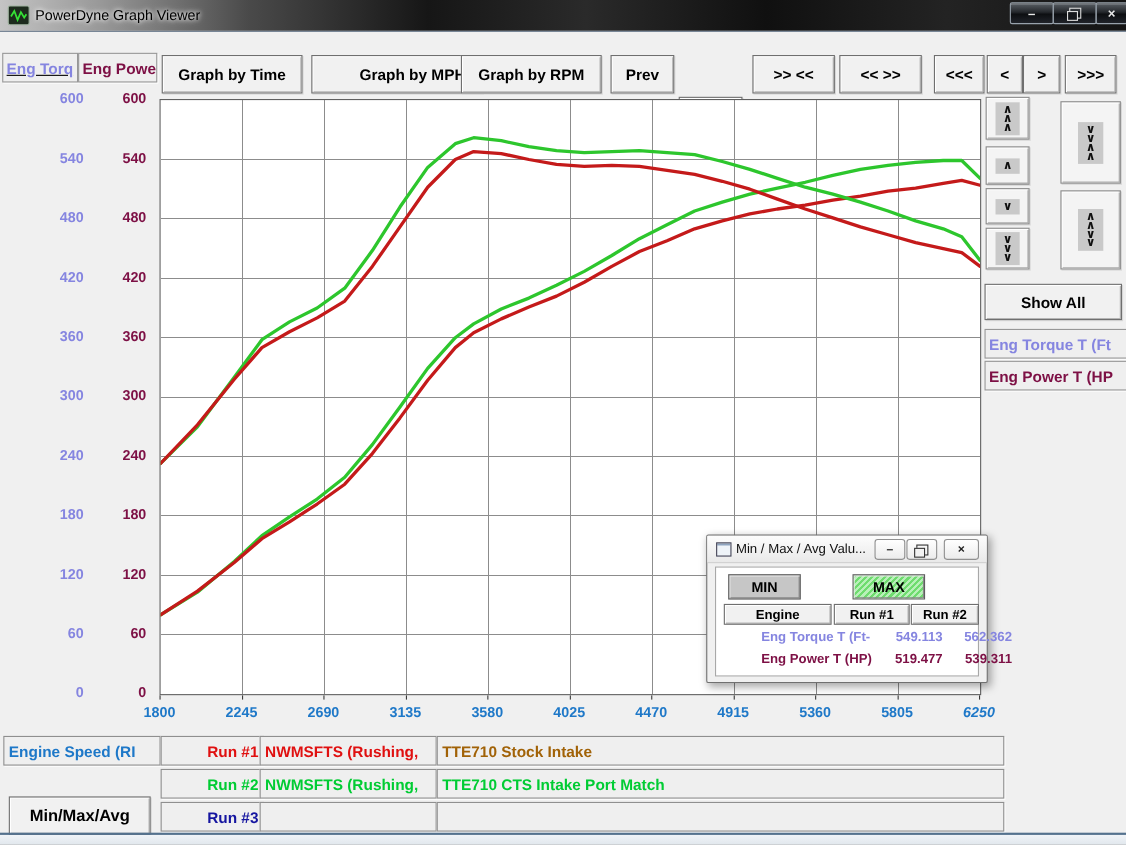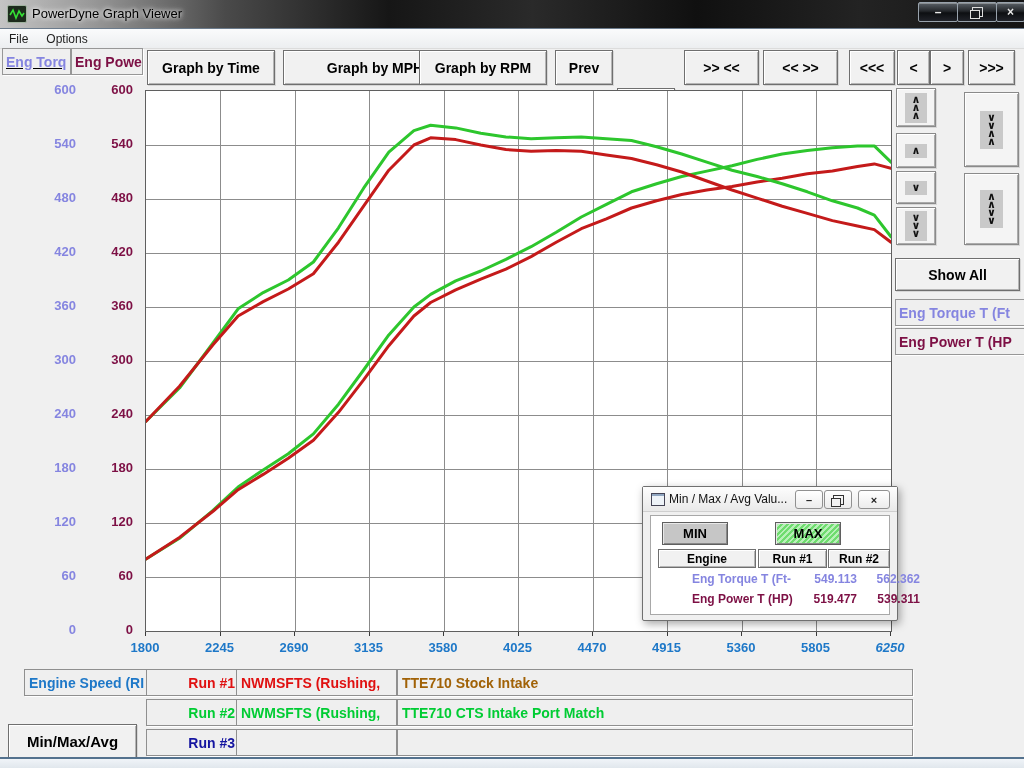"File Options" div { html: <div><span>File</span><span>Options</span></div> -> none }
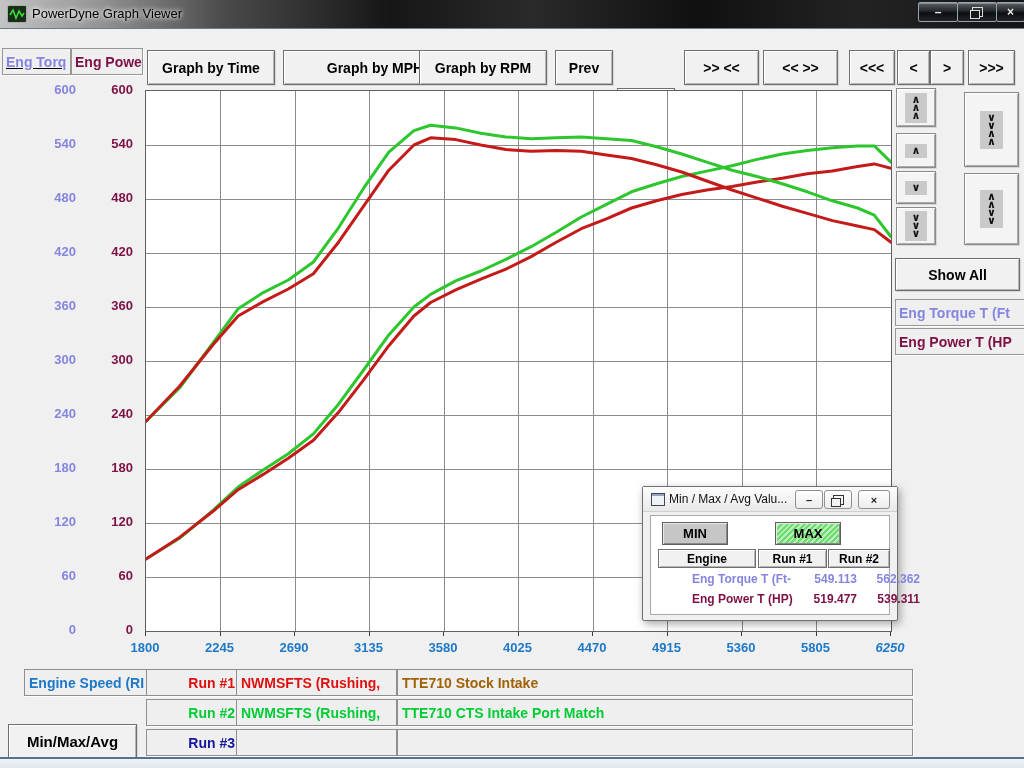"Engine Speed (RI" div.sunkbox { left: 24px -> 3px }
